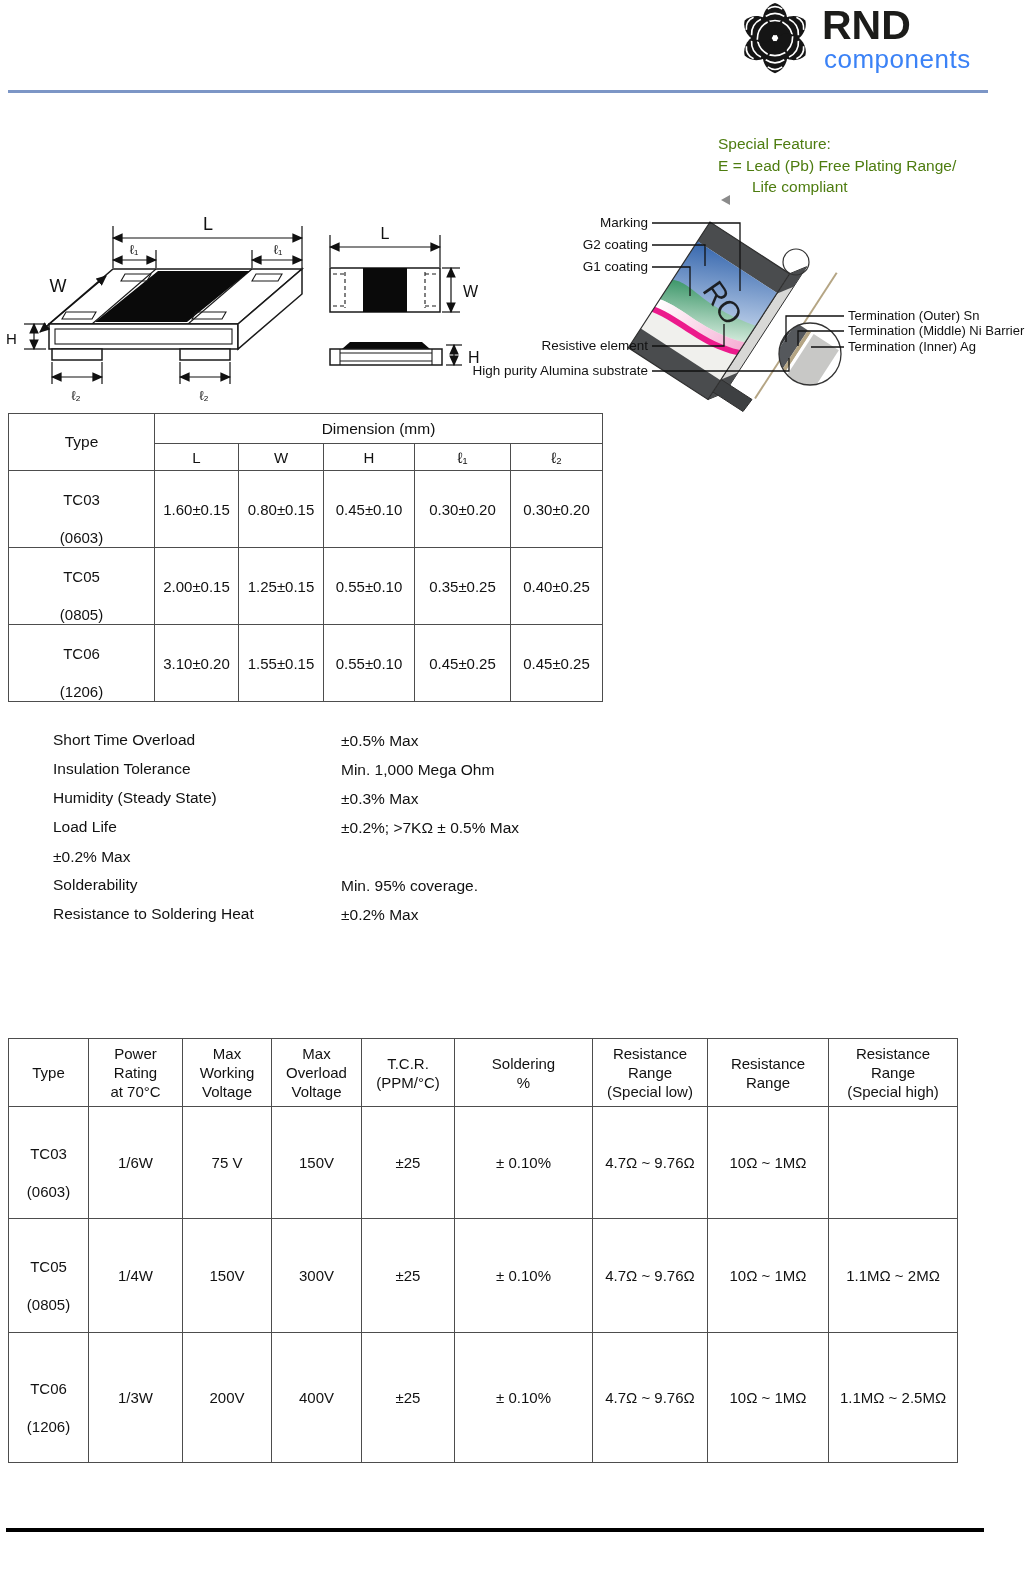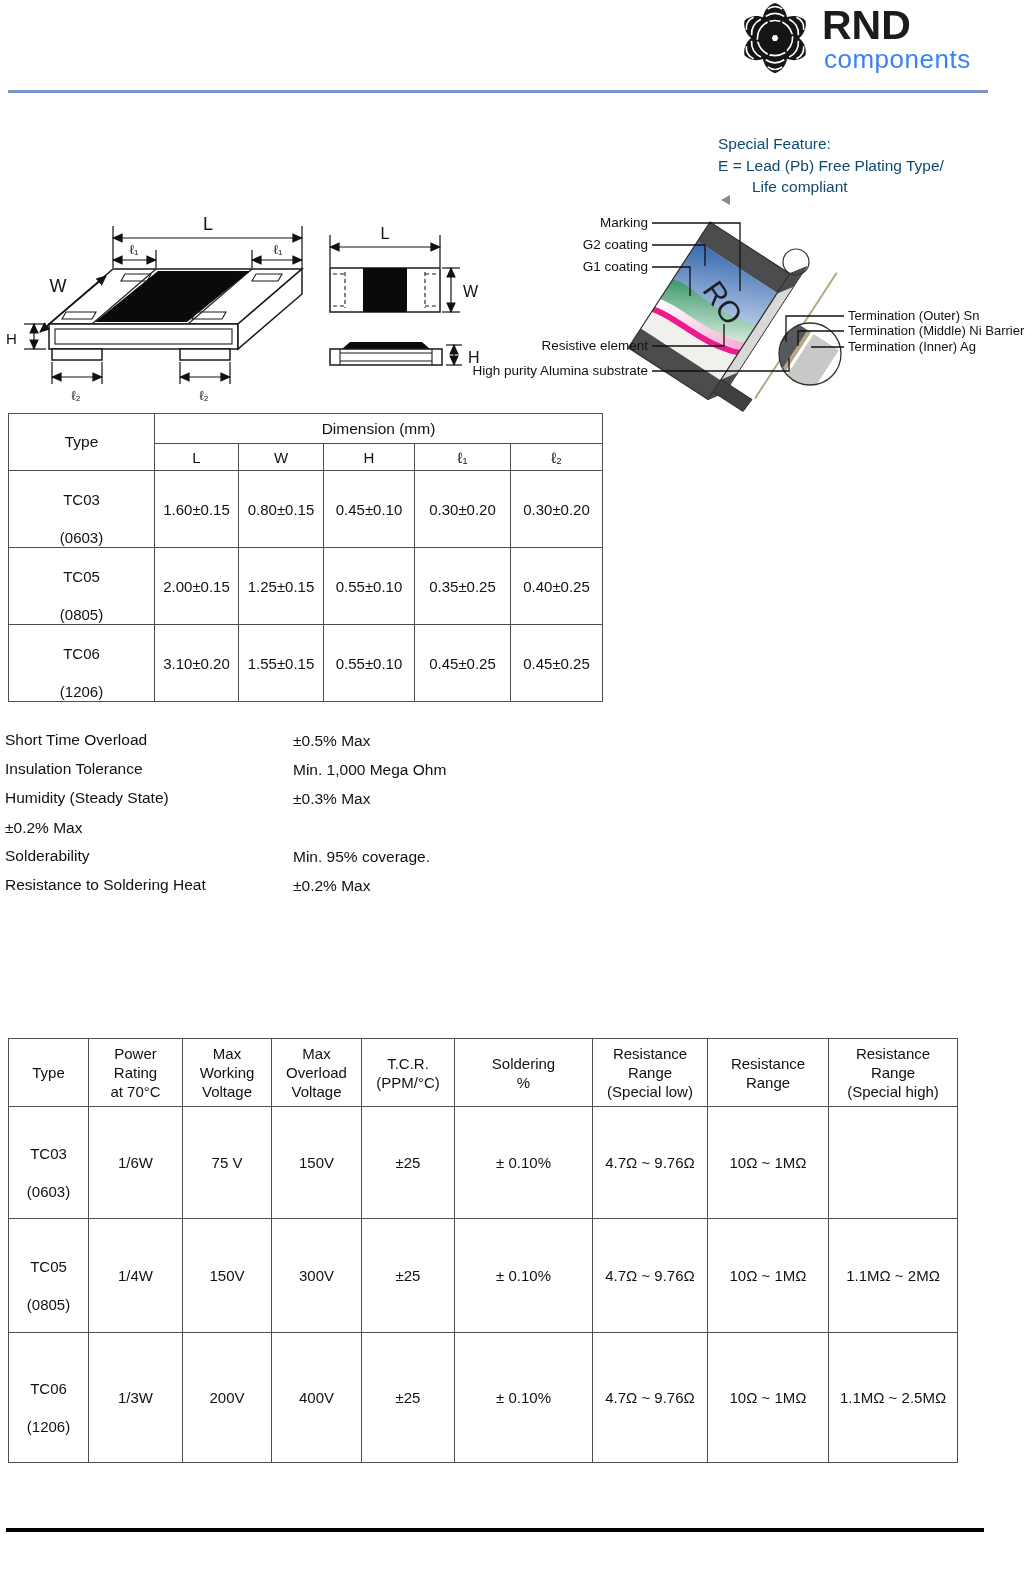"Special Feature:" .special { color: #0c4a6e -> #4d7c0f }
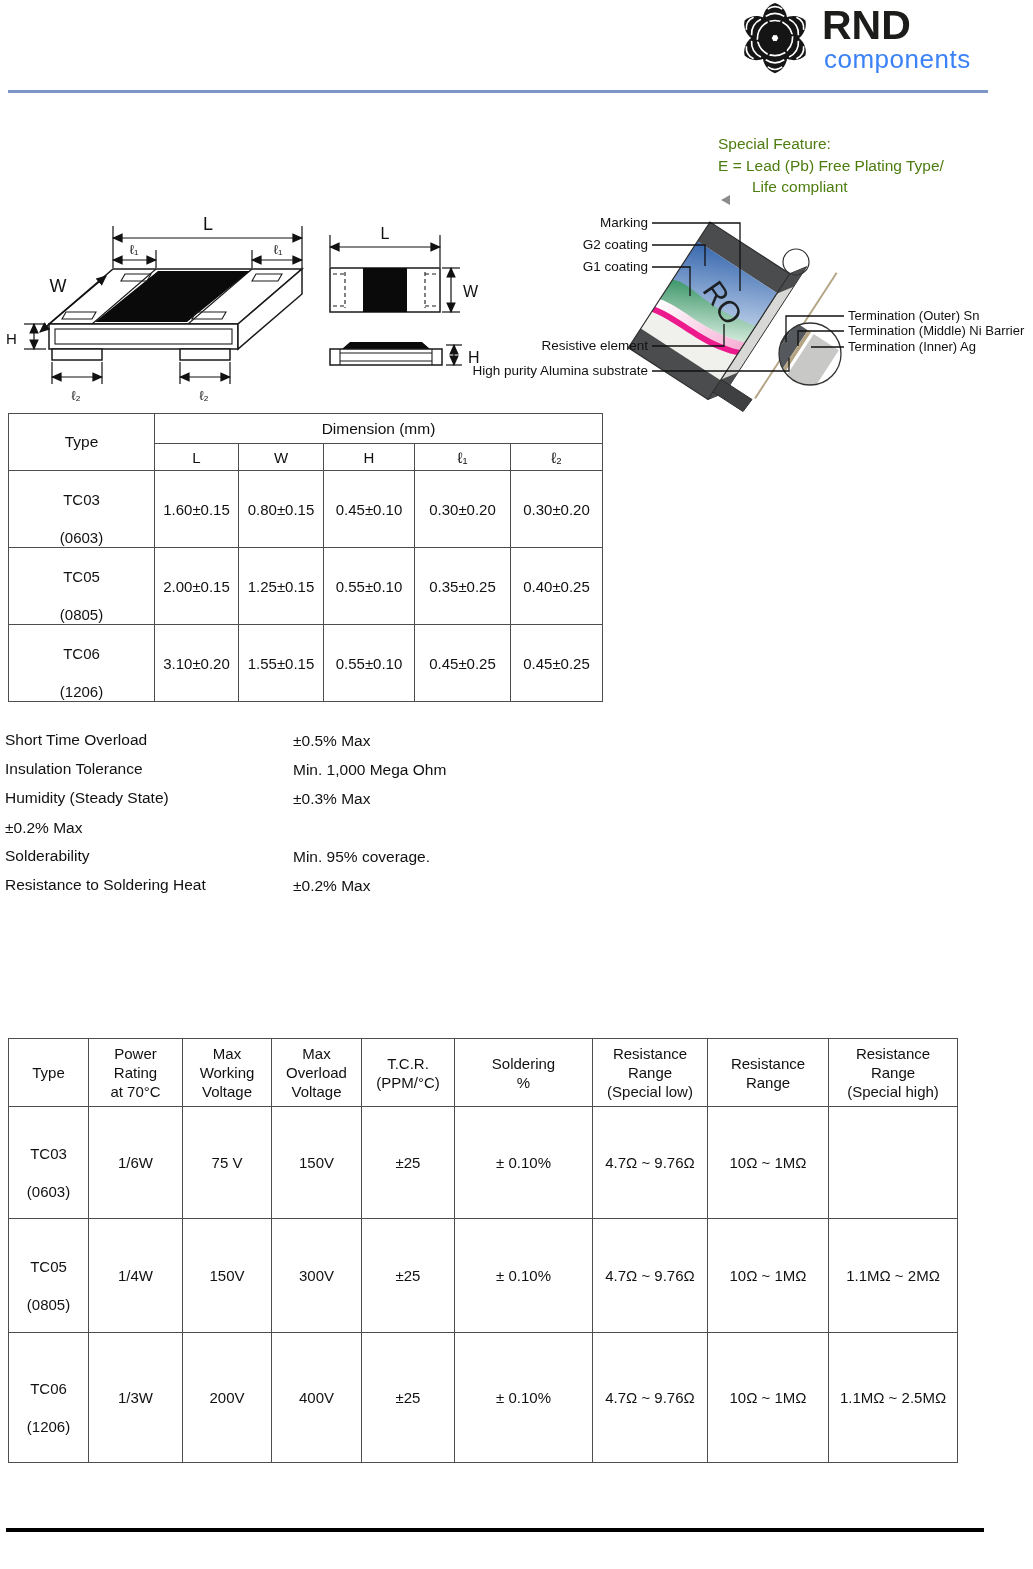"E = Lead (Pb) Free" div { text: Type/ -> Range/ }
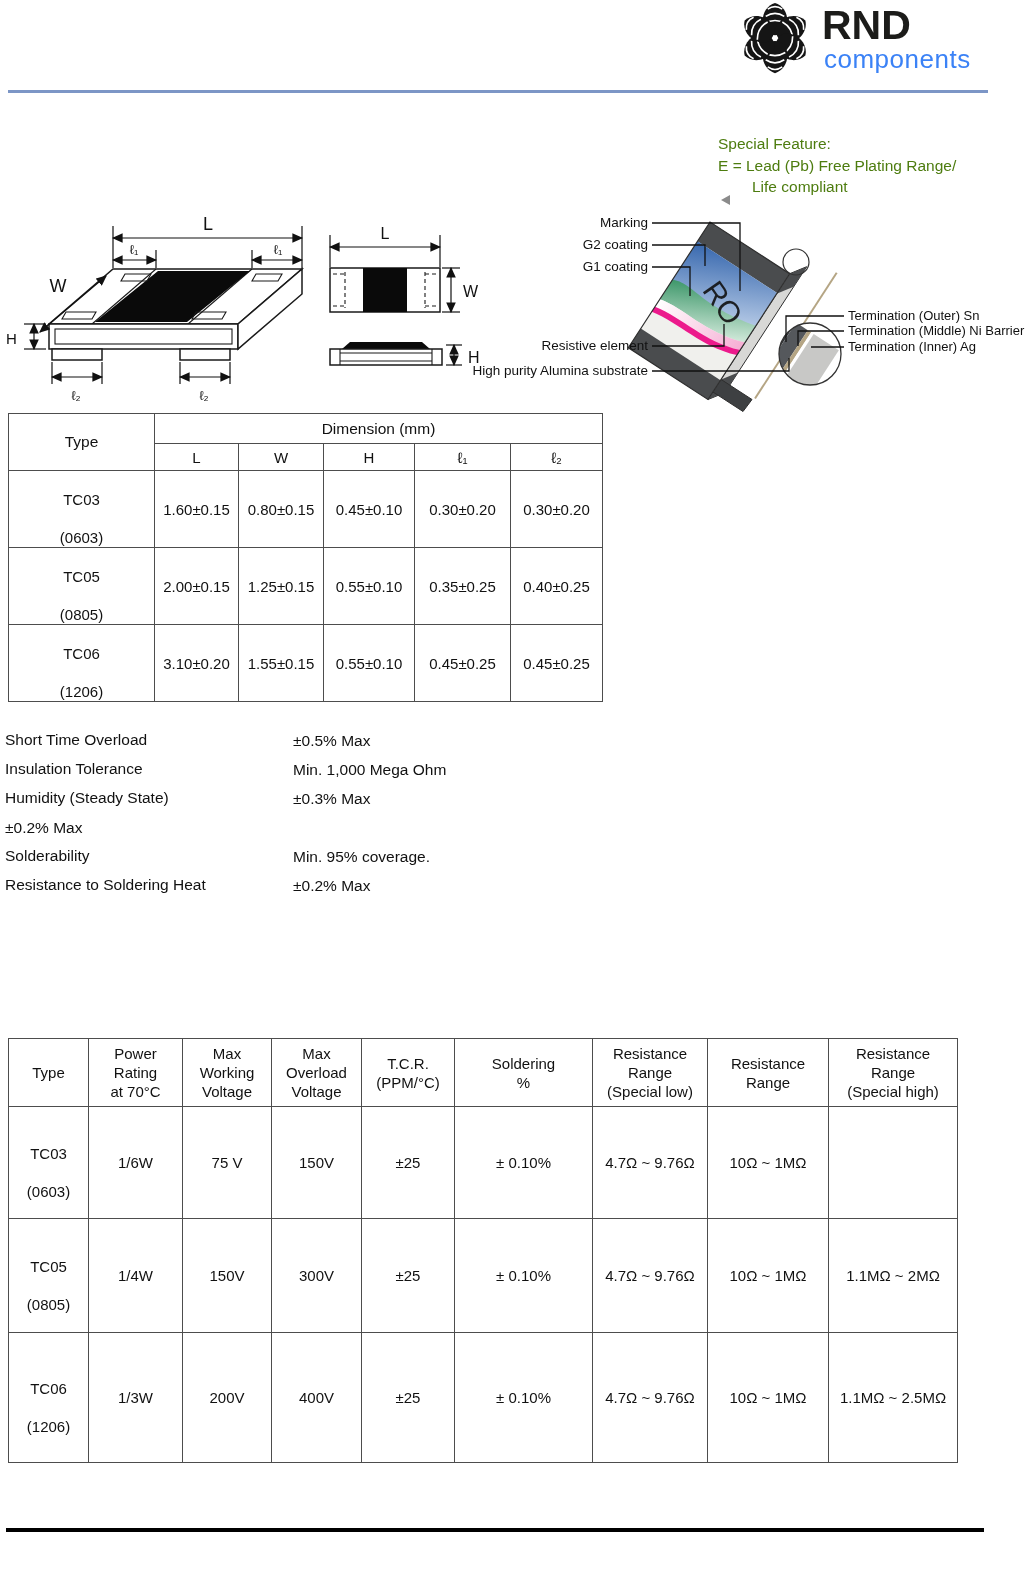"Short Time Overload" .specs .row { margin-left: none -> 48px }
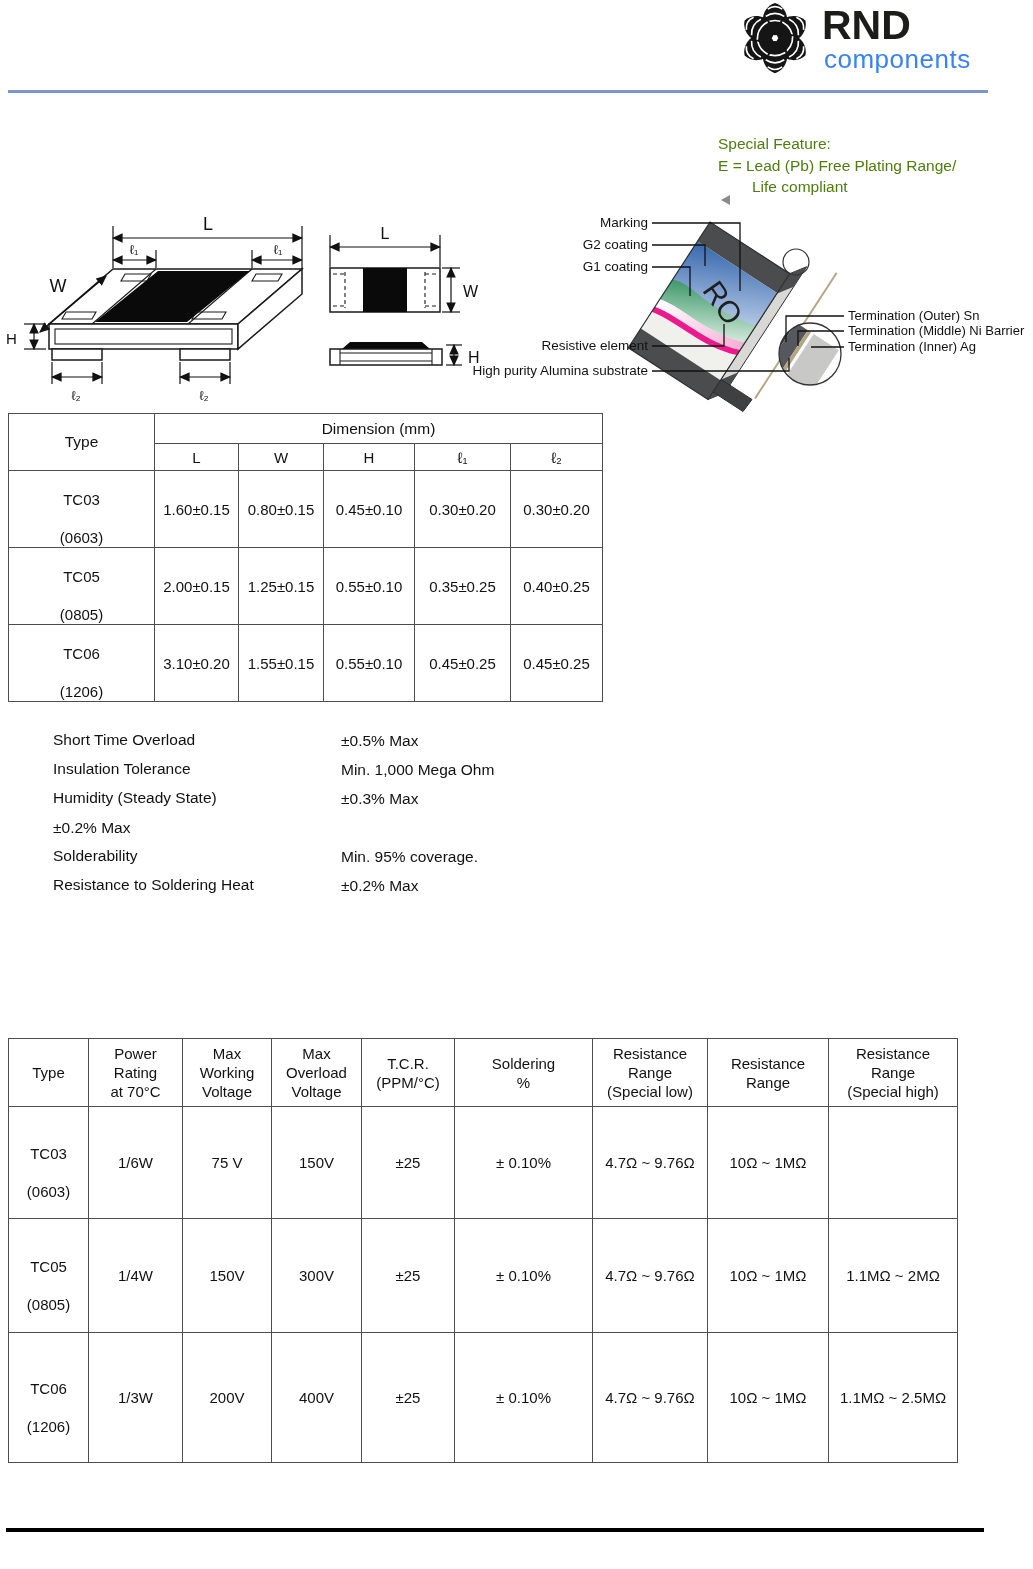"Load Life" div.row { html: none -> <div> <div>Load Life</div> <div>±0.2%; &gt;7KΩ ± 0.5% Max</div> </div> }
